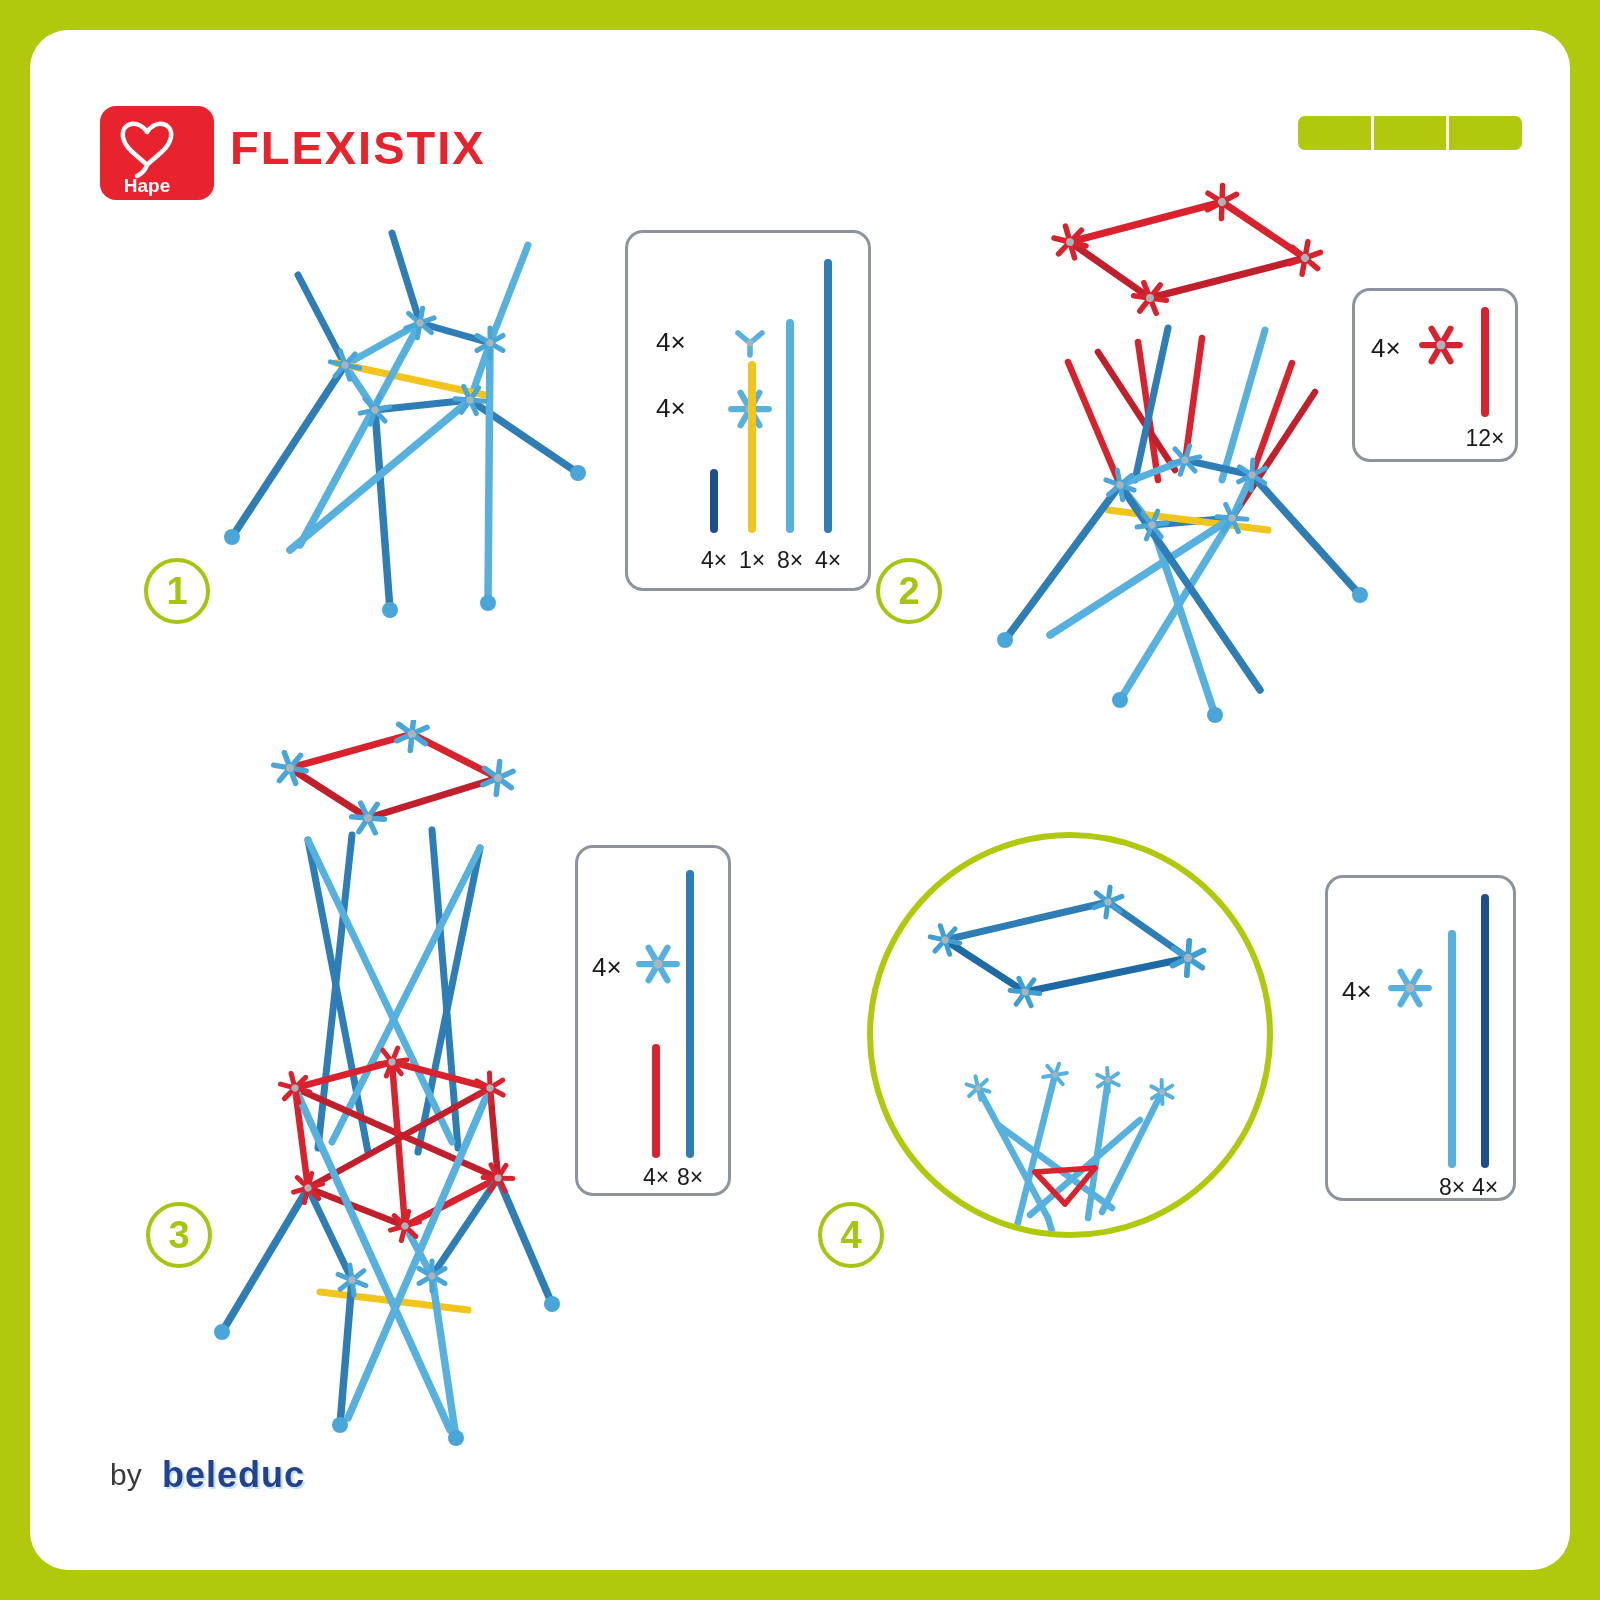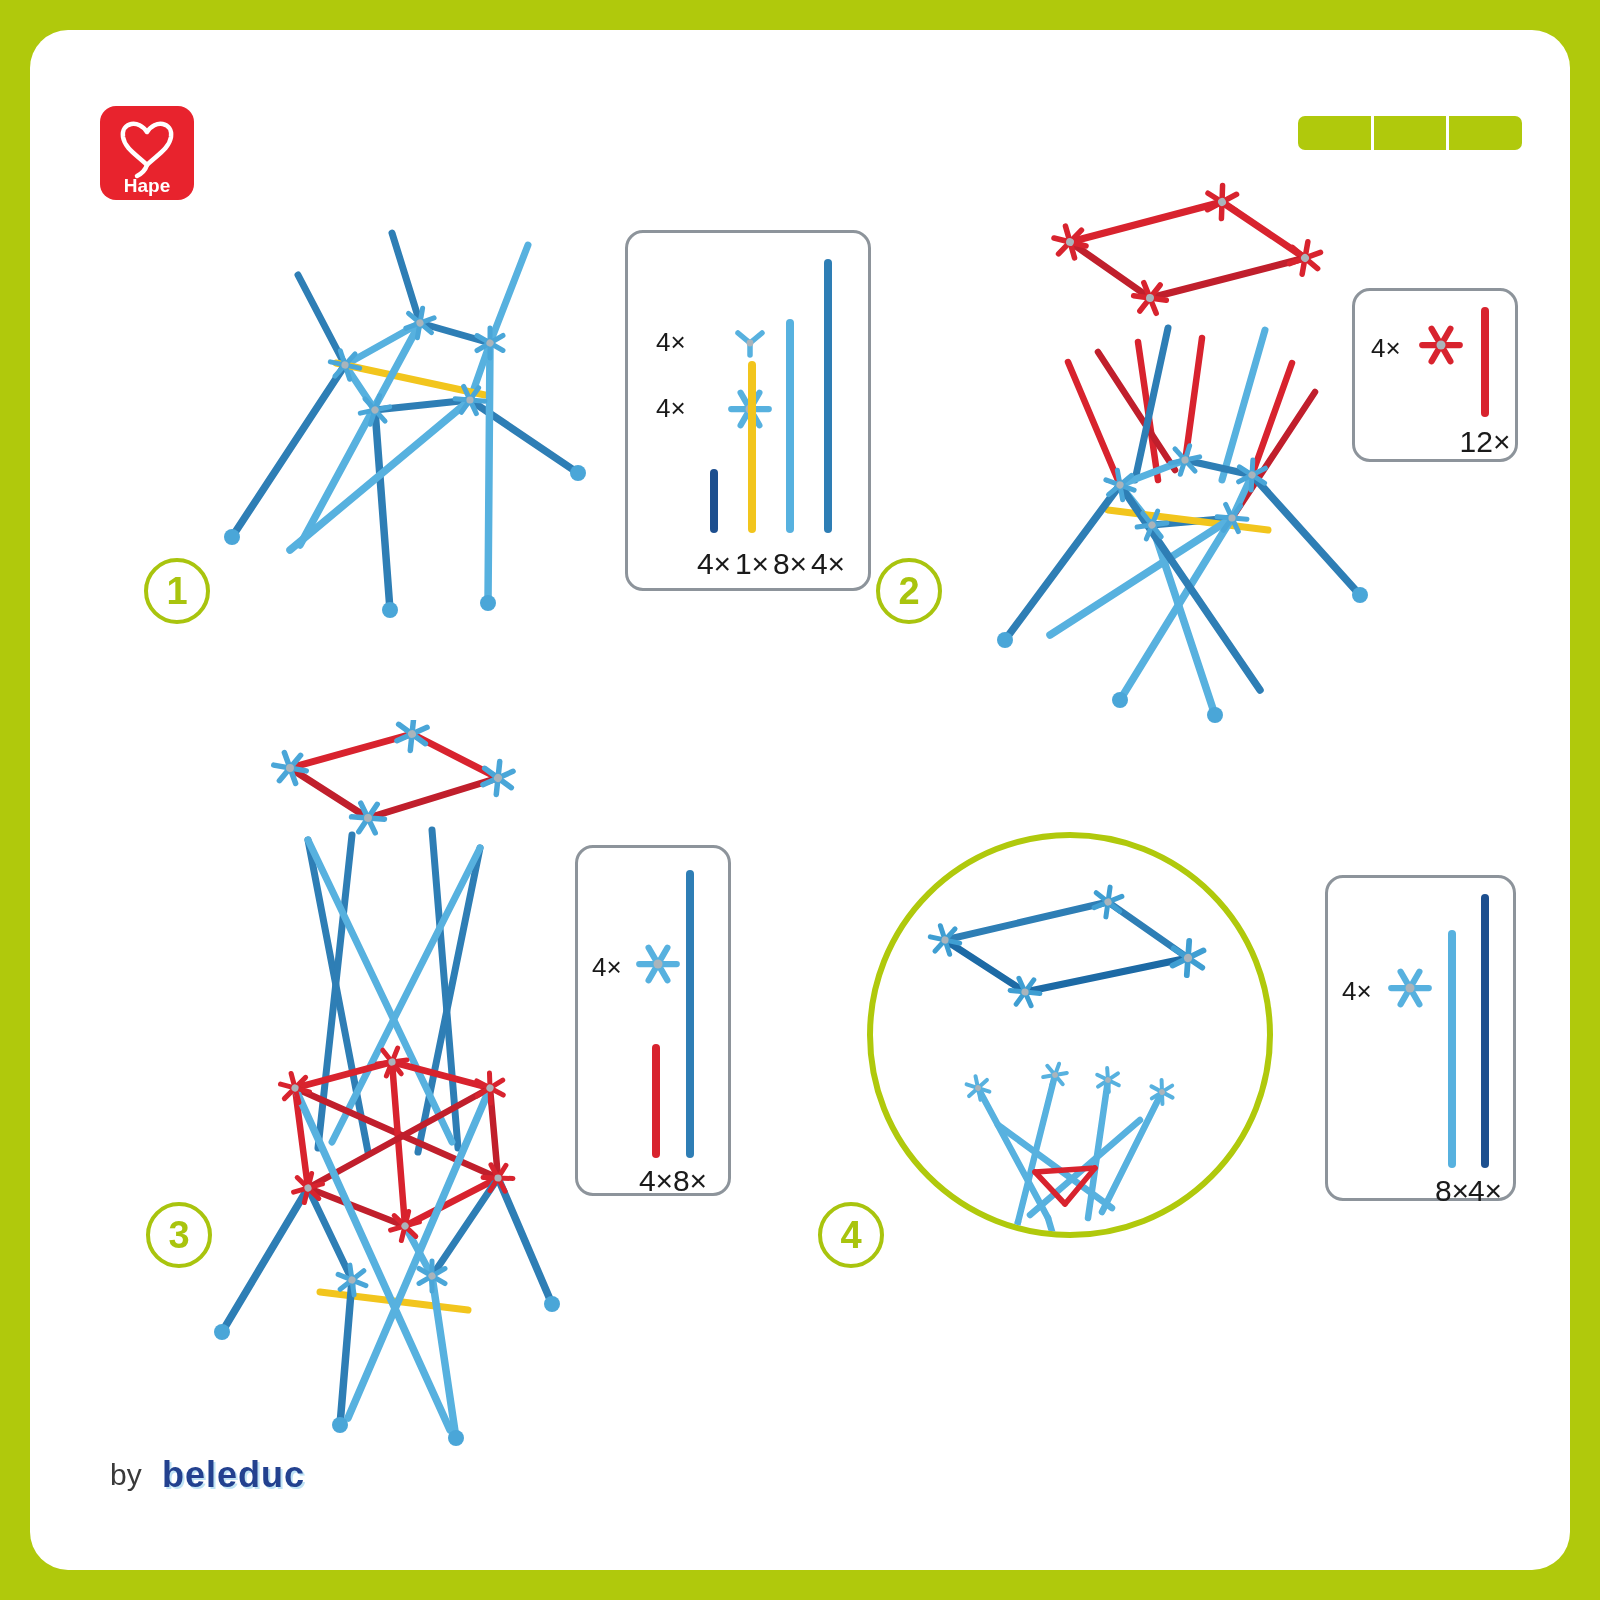"FLEXISTIX" div.page-title { html: none -> <div>FLEXISTIX</div> }
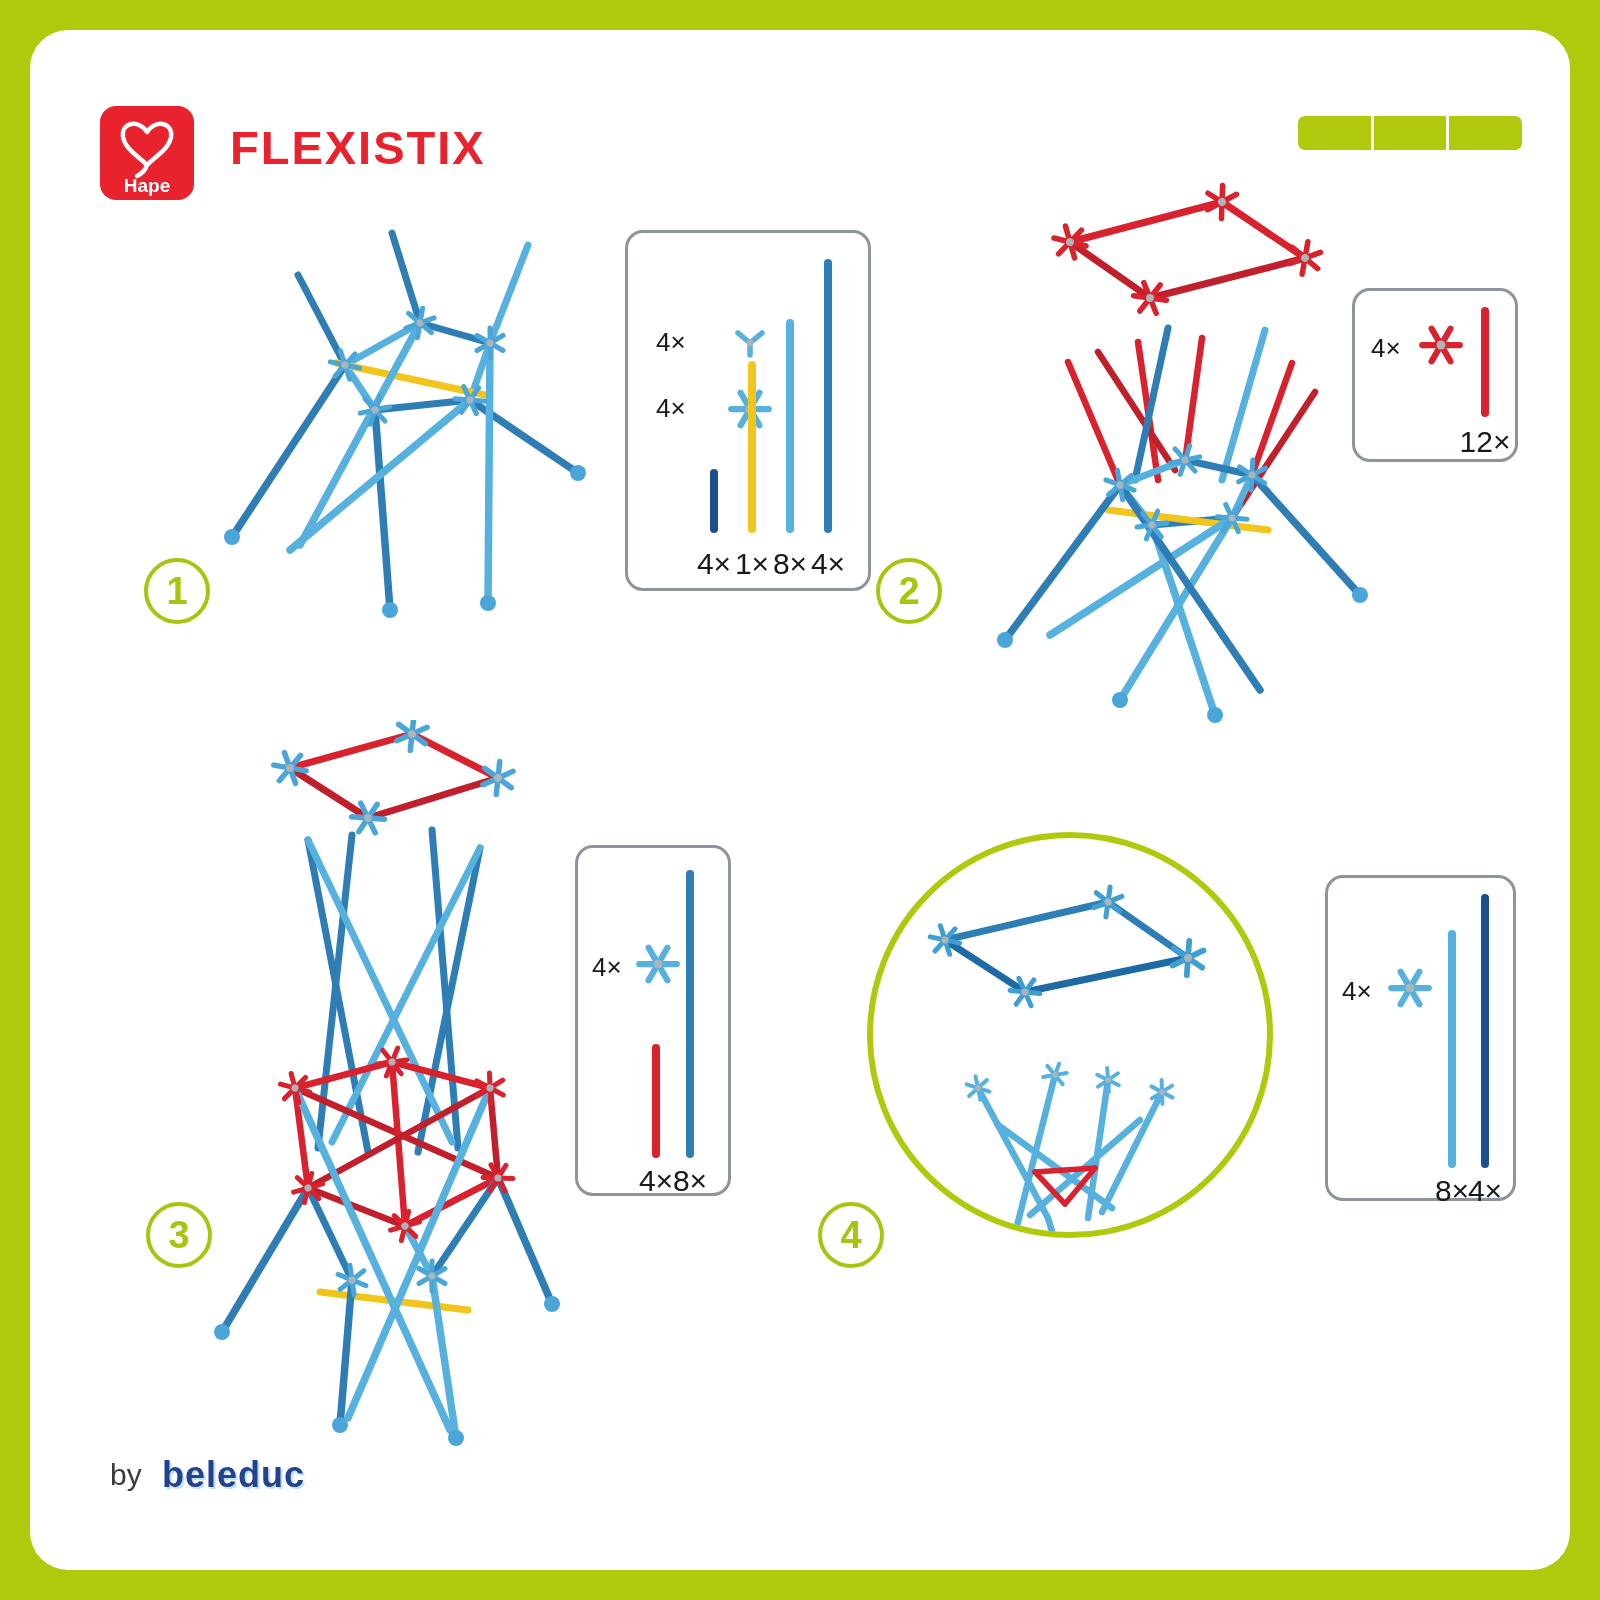"Hape" .logo-box { width: 94px -> 114px }
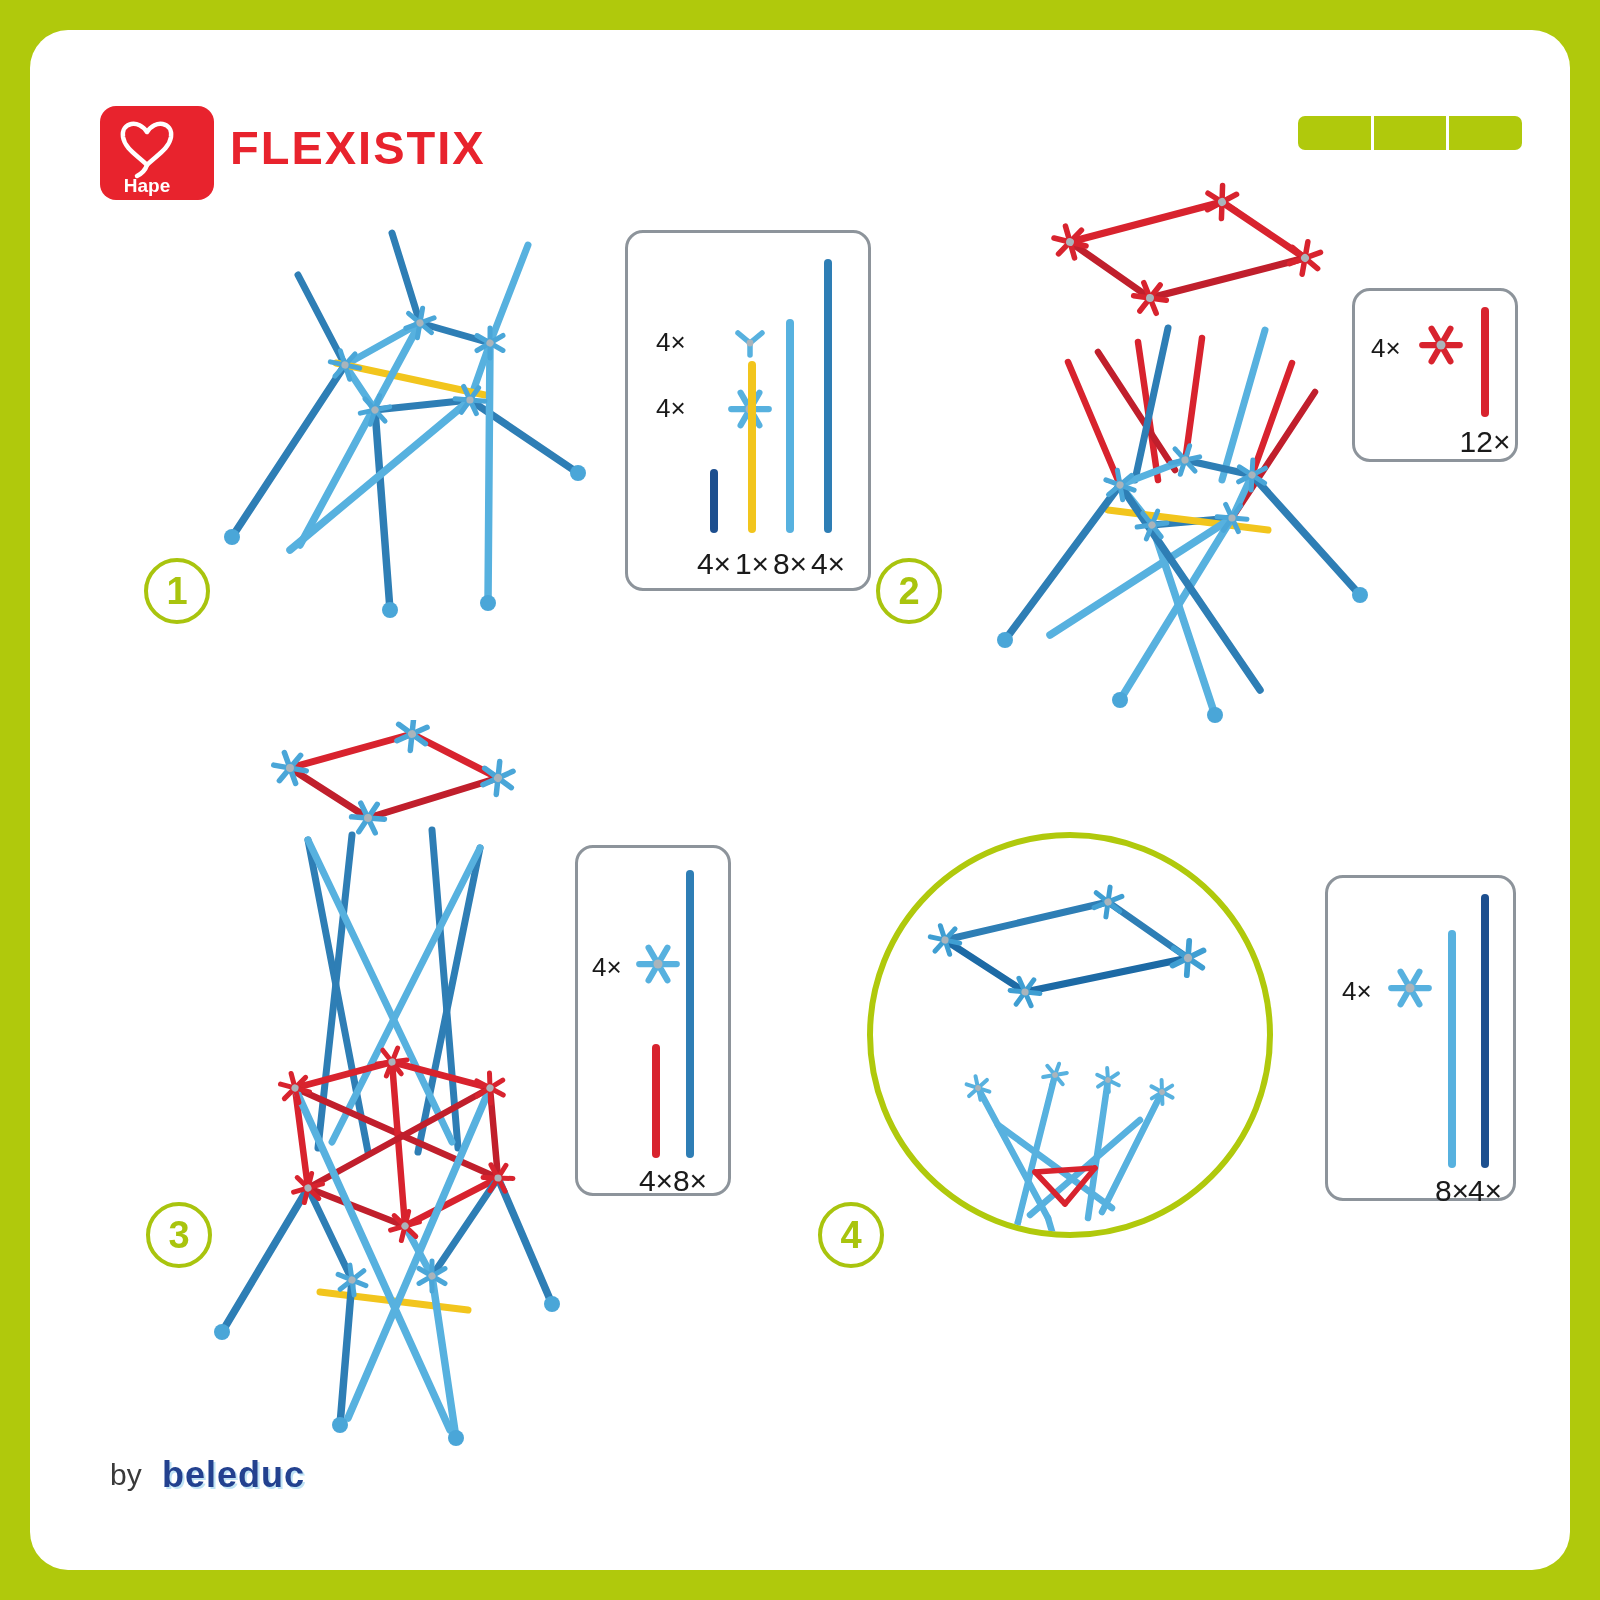"12×" .count.centered { font-size: 30px -> 23px }
